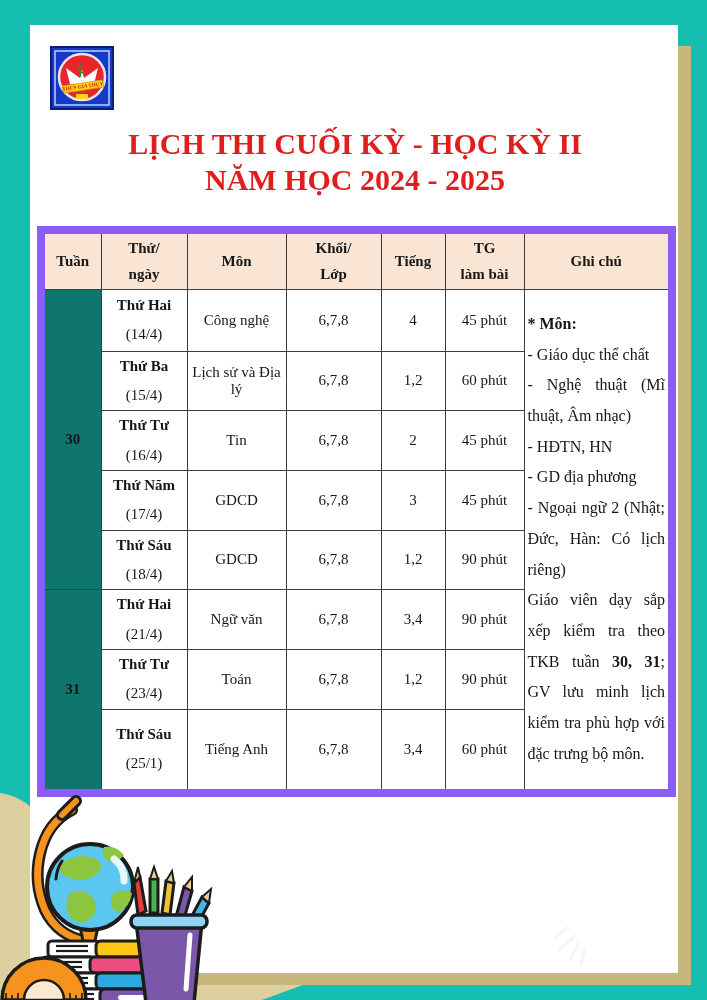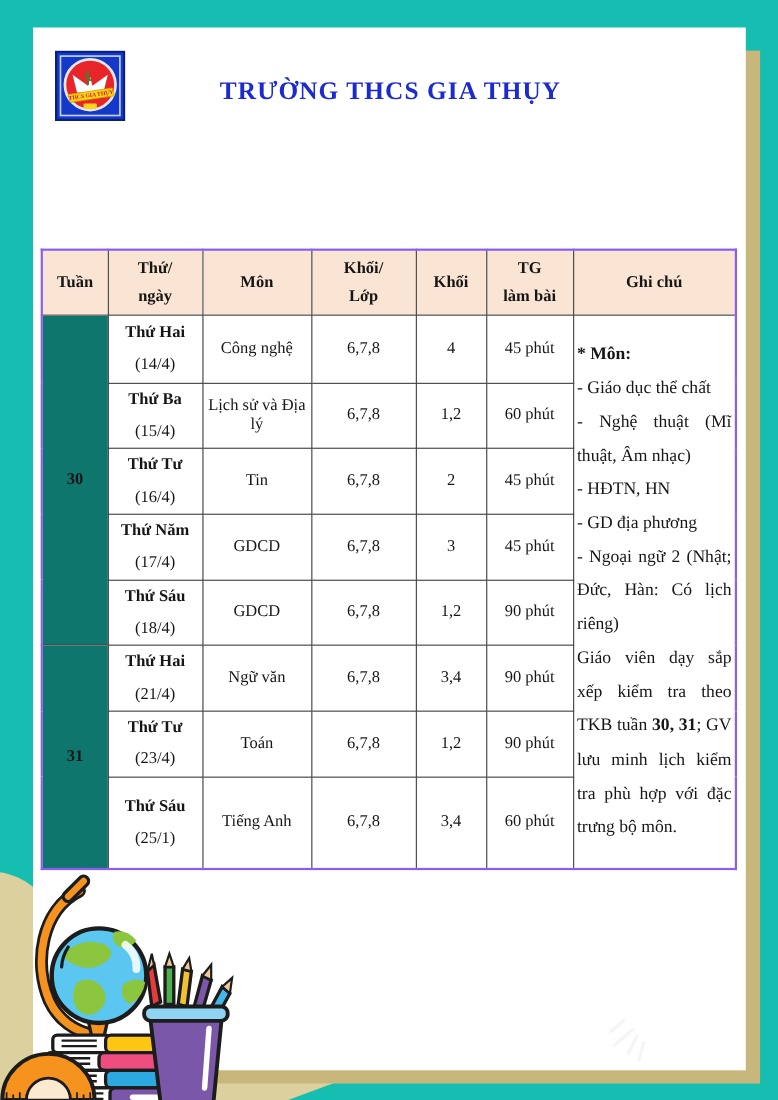"TRƯỜNG THCS GIA THỤY" div.school-name { html: <div>TRƯỜNG THCS GIA THỤY</div> -> none }
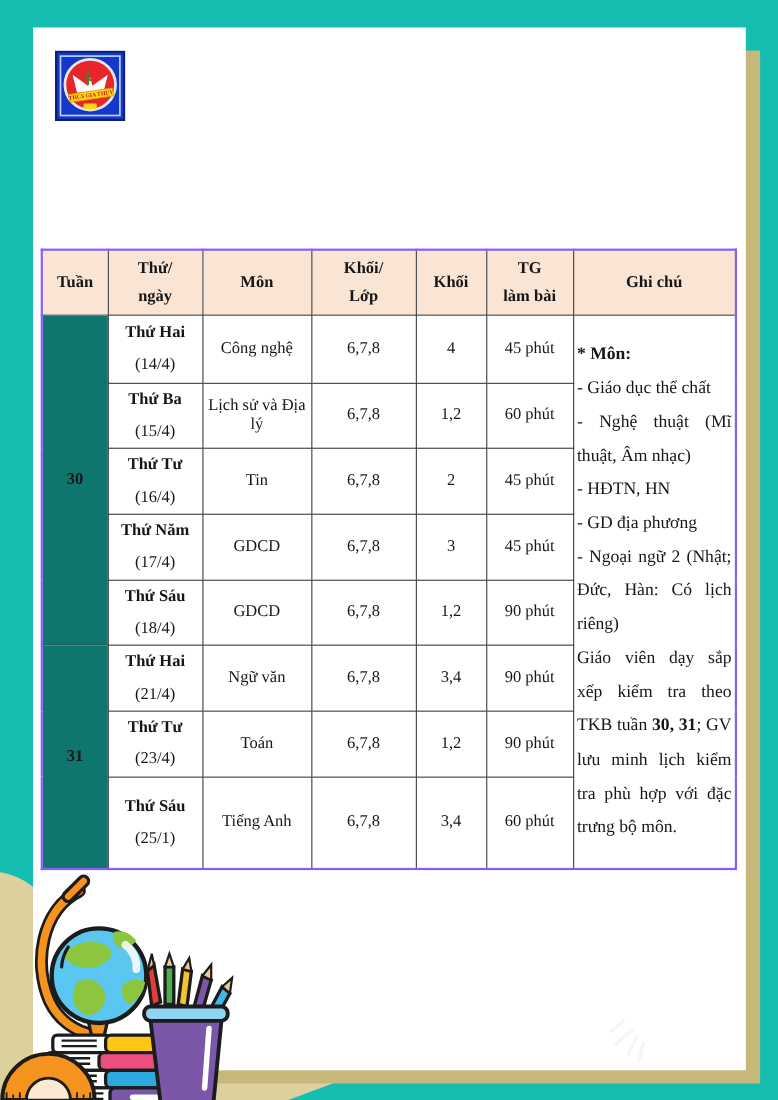"LỊCH THI CUỐI KỲ -" div.doc-title { html: none -> <div> <div>LỊCH THI CUỐI KỲ - HỌC KỲ II</div> <div>NĂM HỌC 2024 - 2025</div> </div> }
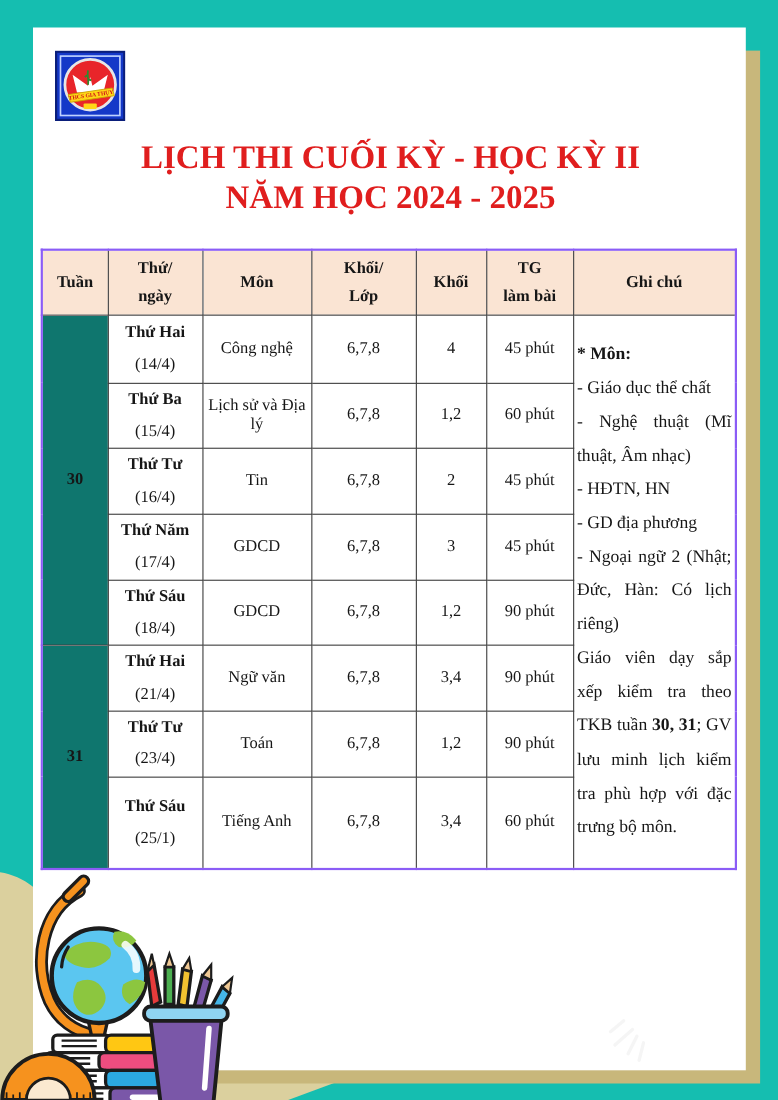"Tuần" table.schedule { border: 2px solid #8b5cf6 -> 8px solid #8b5cf6 }
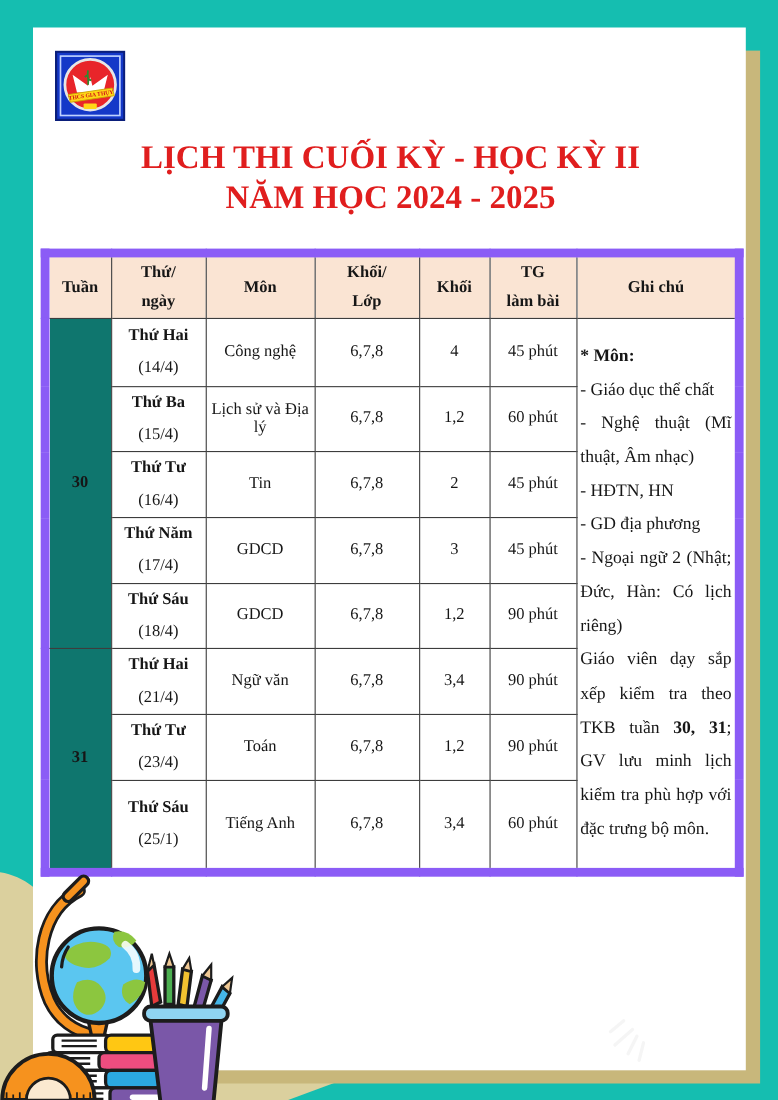"Khối" div { text: Khối -> Tiếng }
